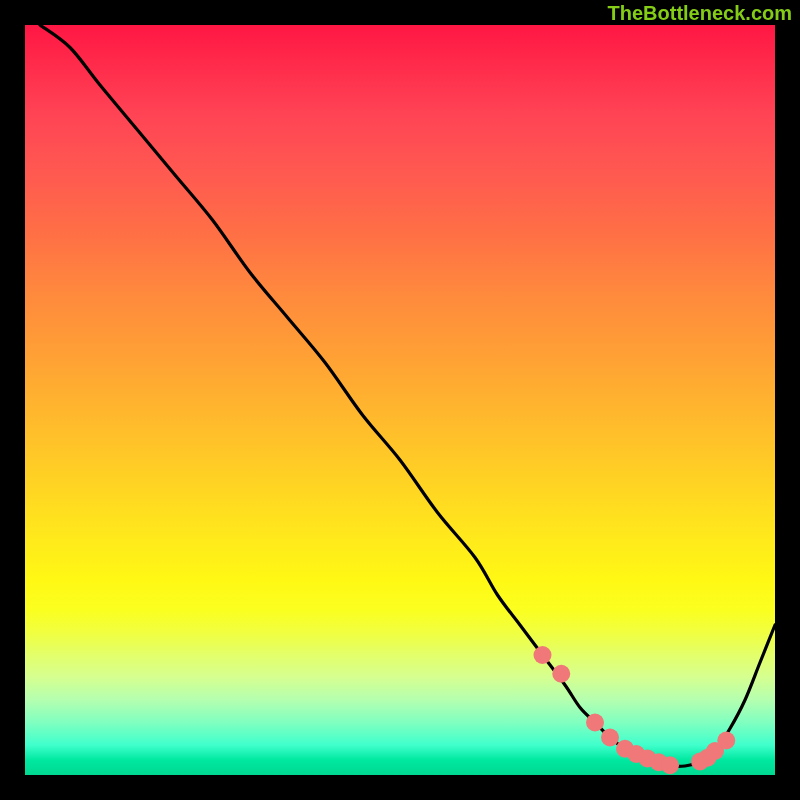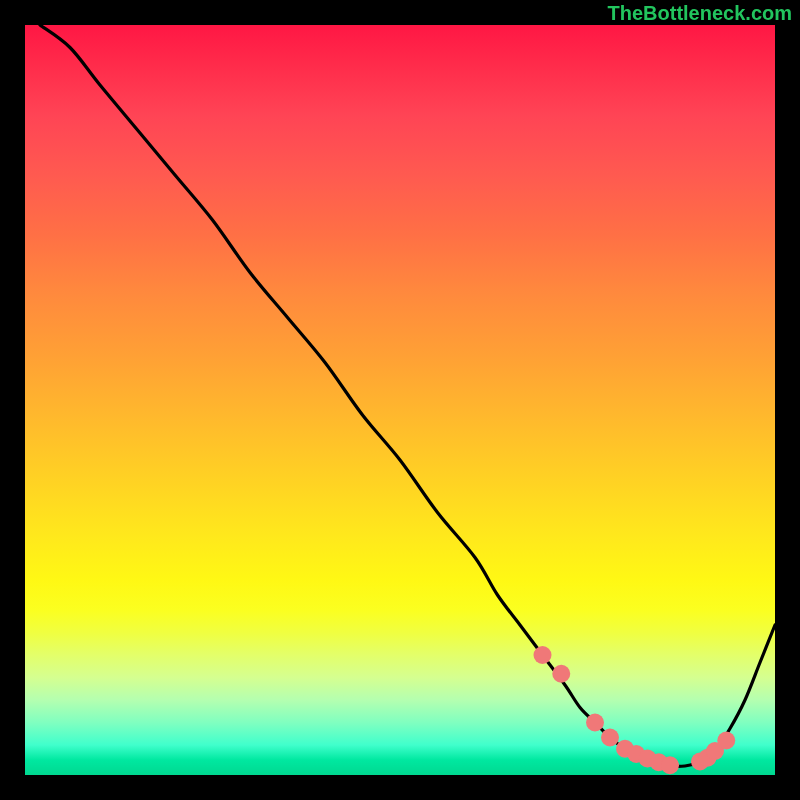"TheBottleneck.com" .watermark { color: #22c55e -> #84cc16 }
